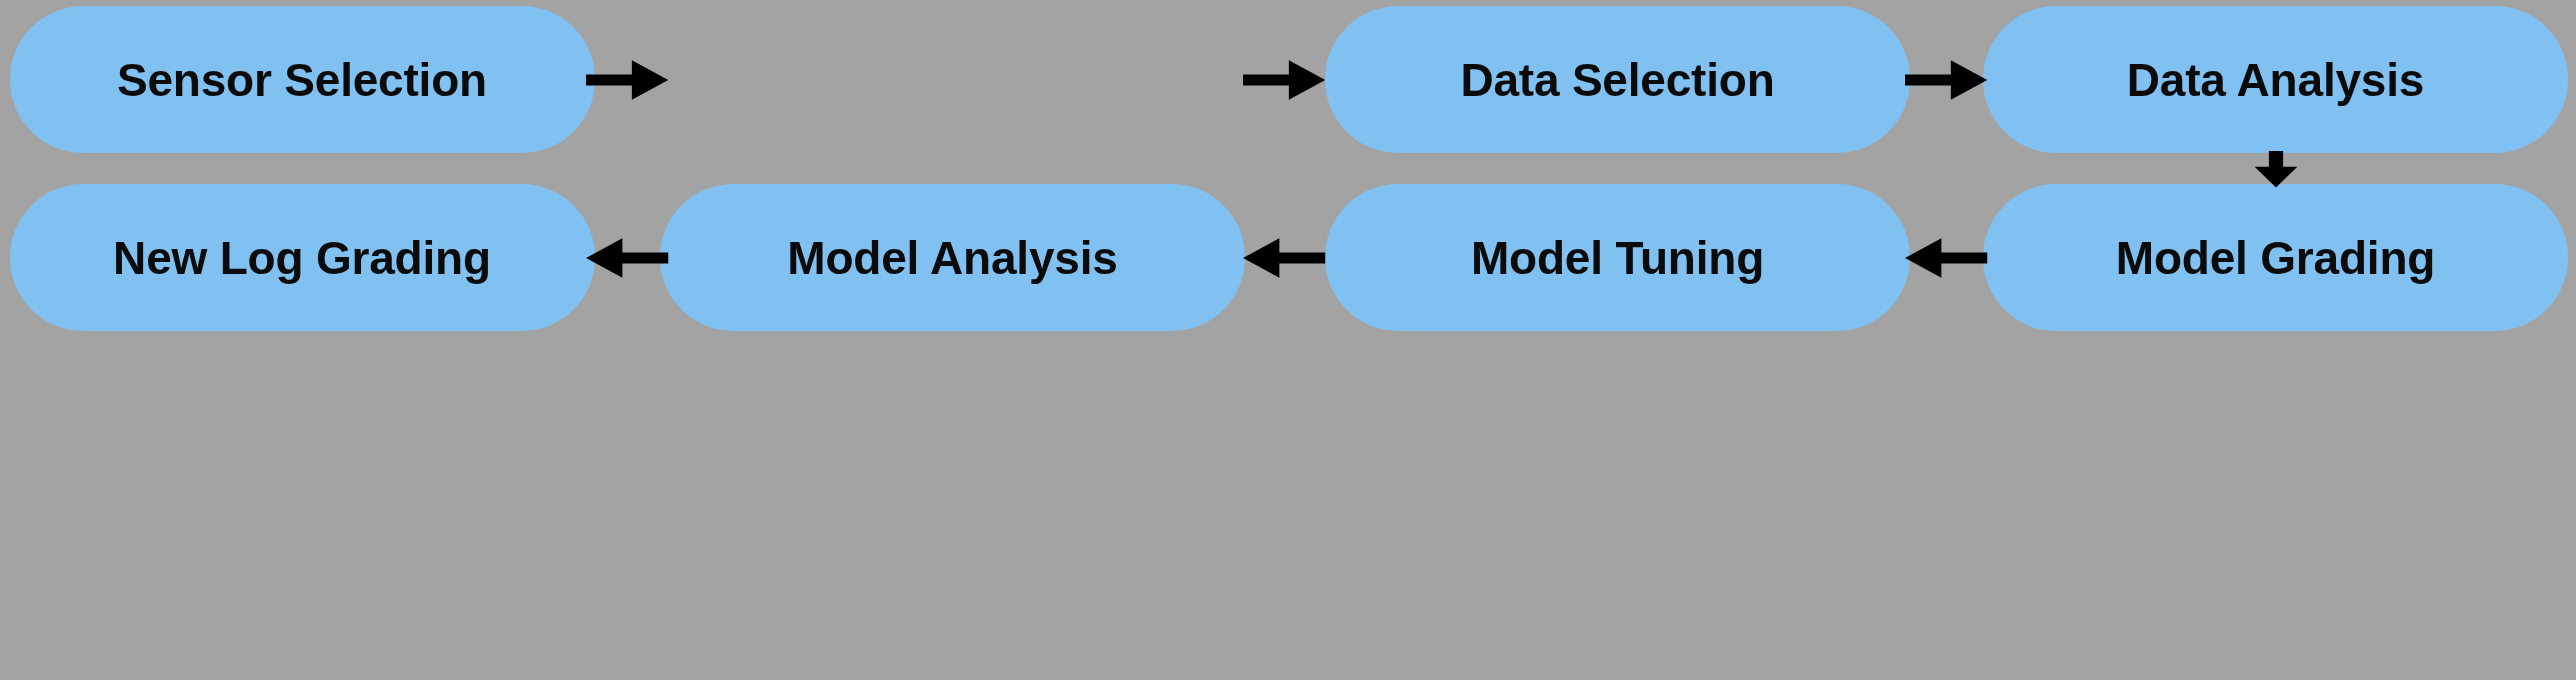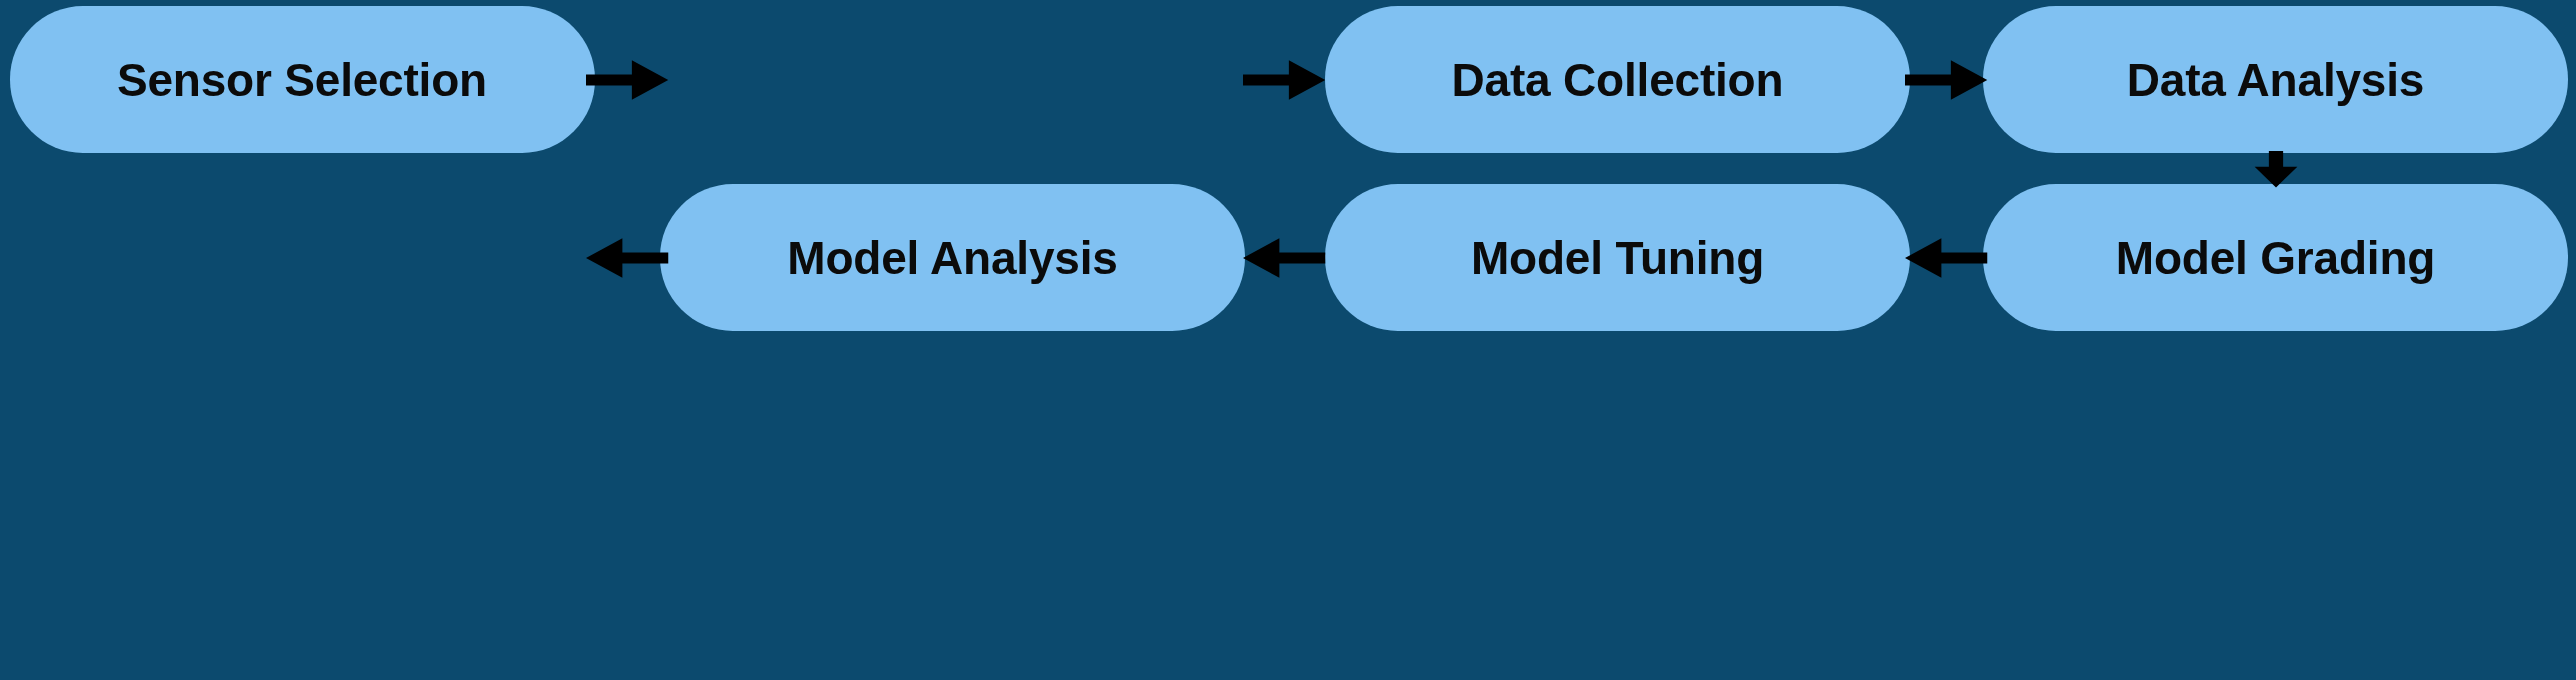"Sensor Selection" #canvas { background: #0c4a6e -> #a3a3a3 }
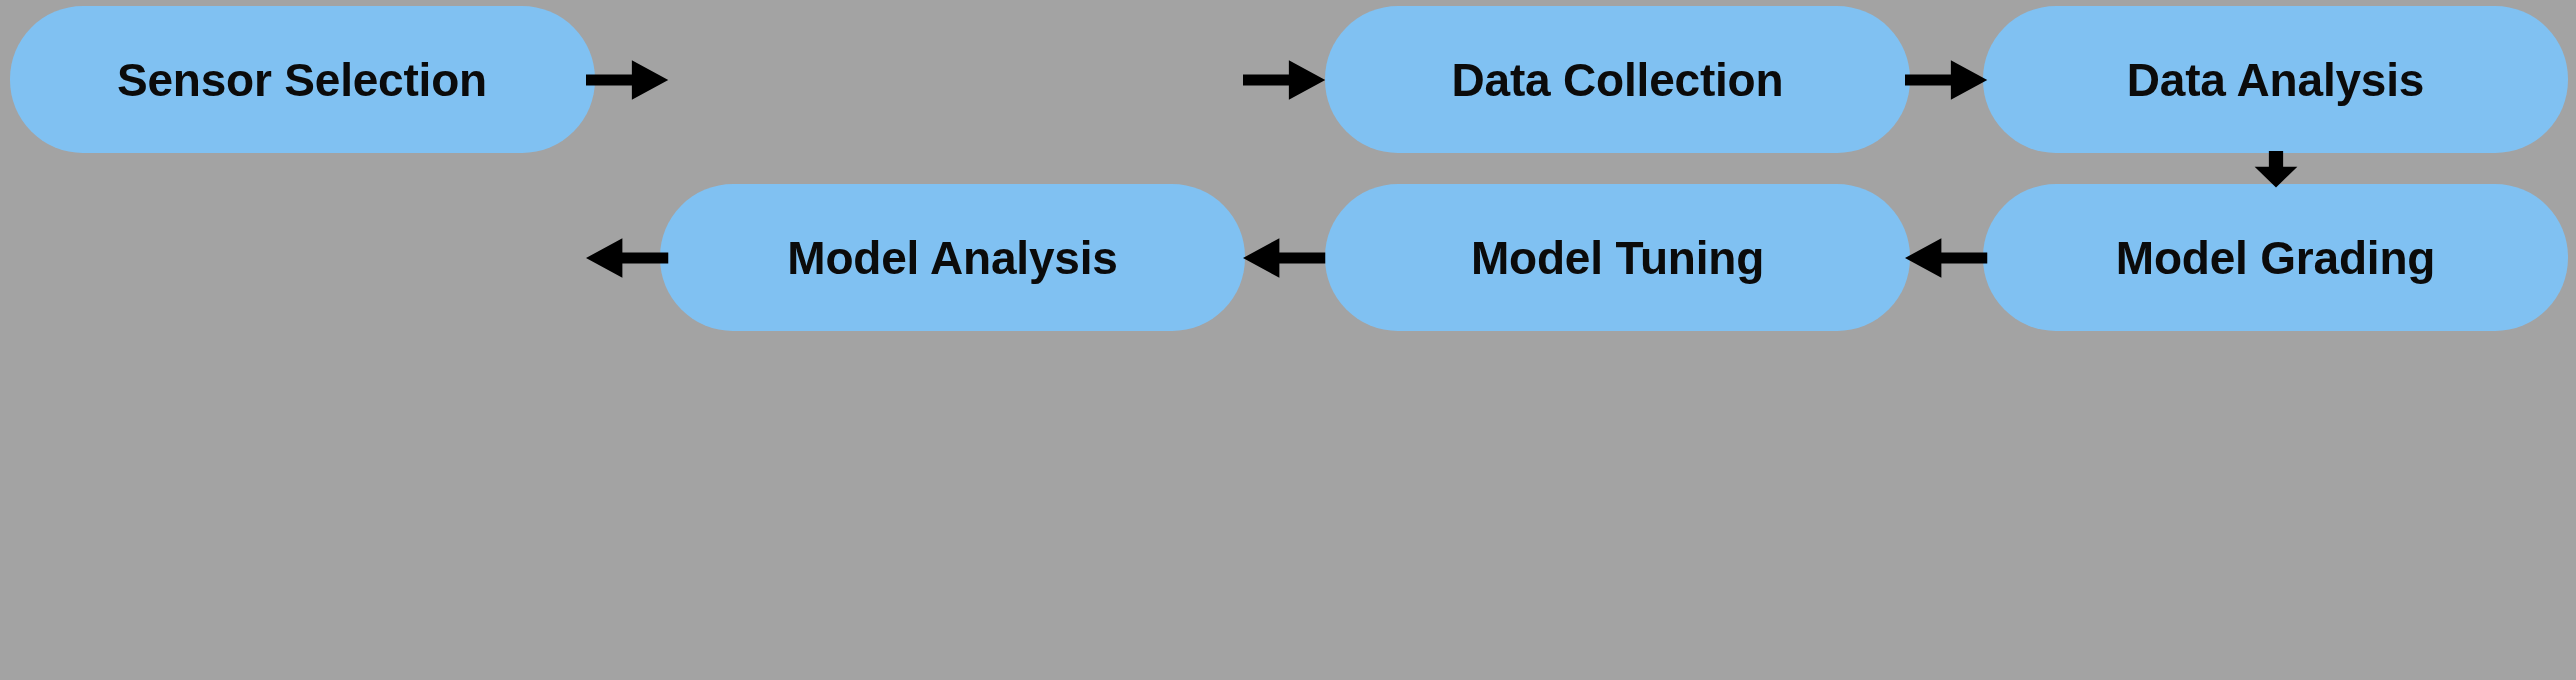"Data Collection" span.node-label { text: Collection -> Selection }
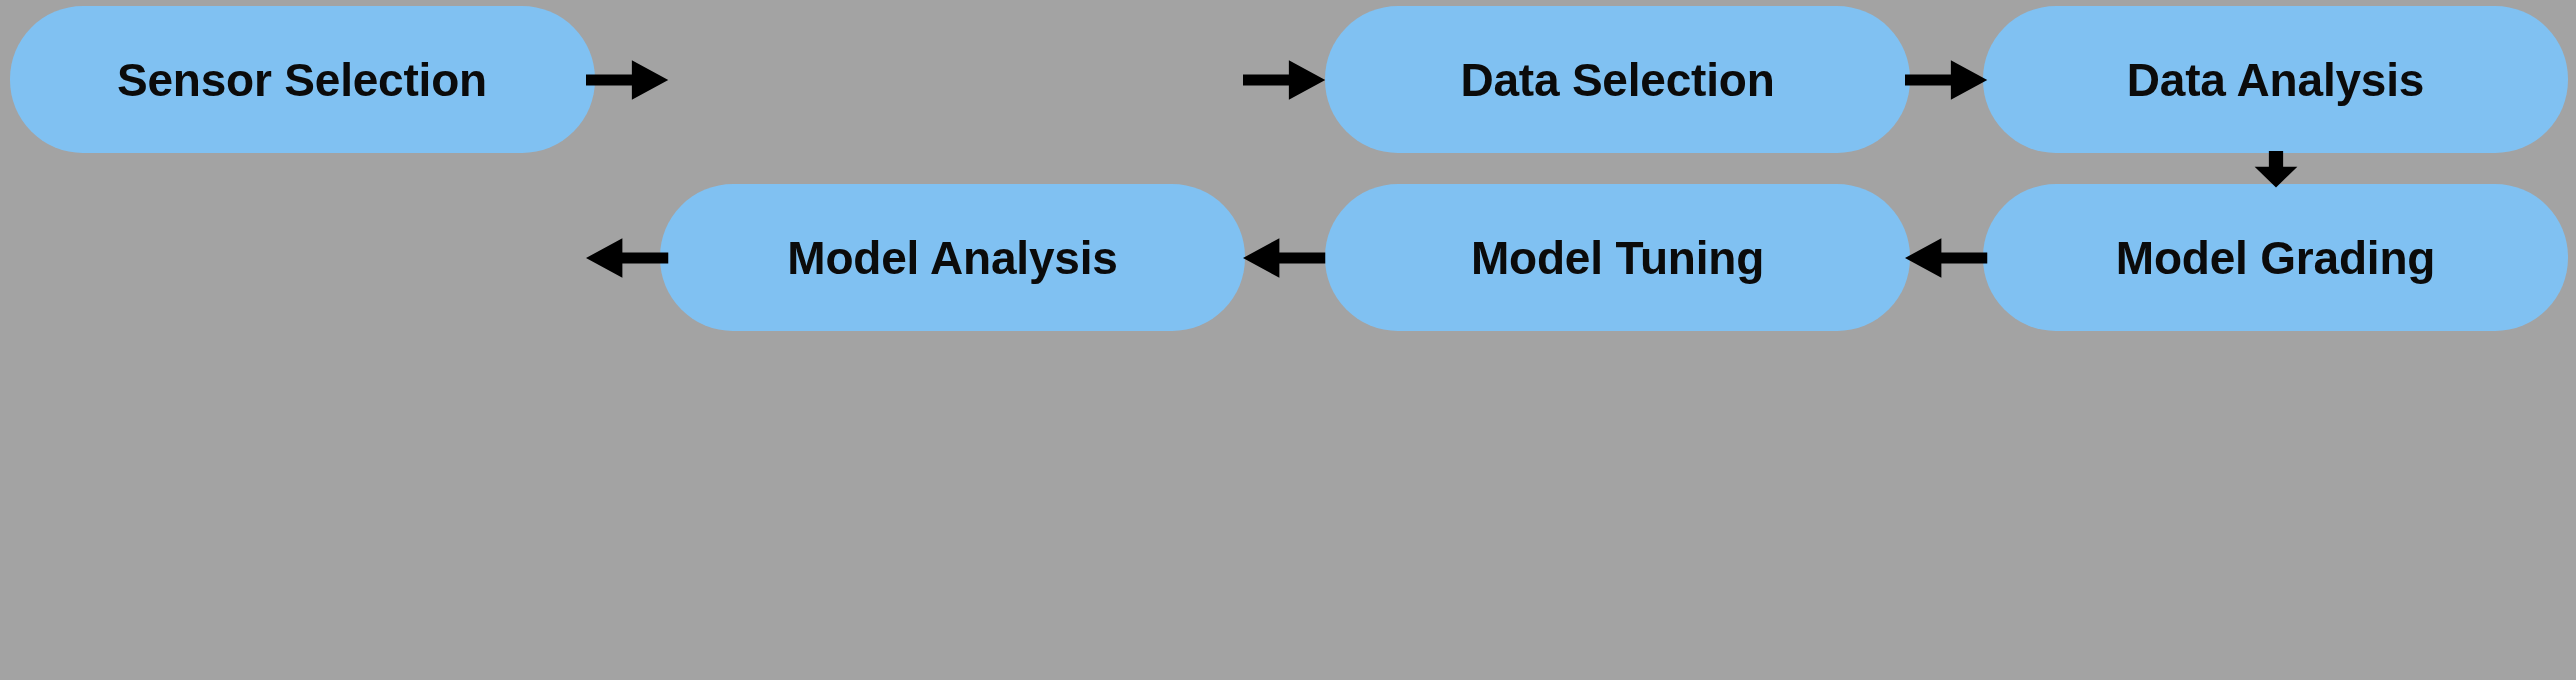"New Log Grading" div.node { html: none -> <div> <span>New Log Grading</span> </div> }
